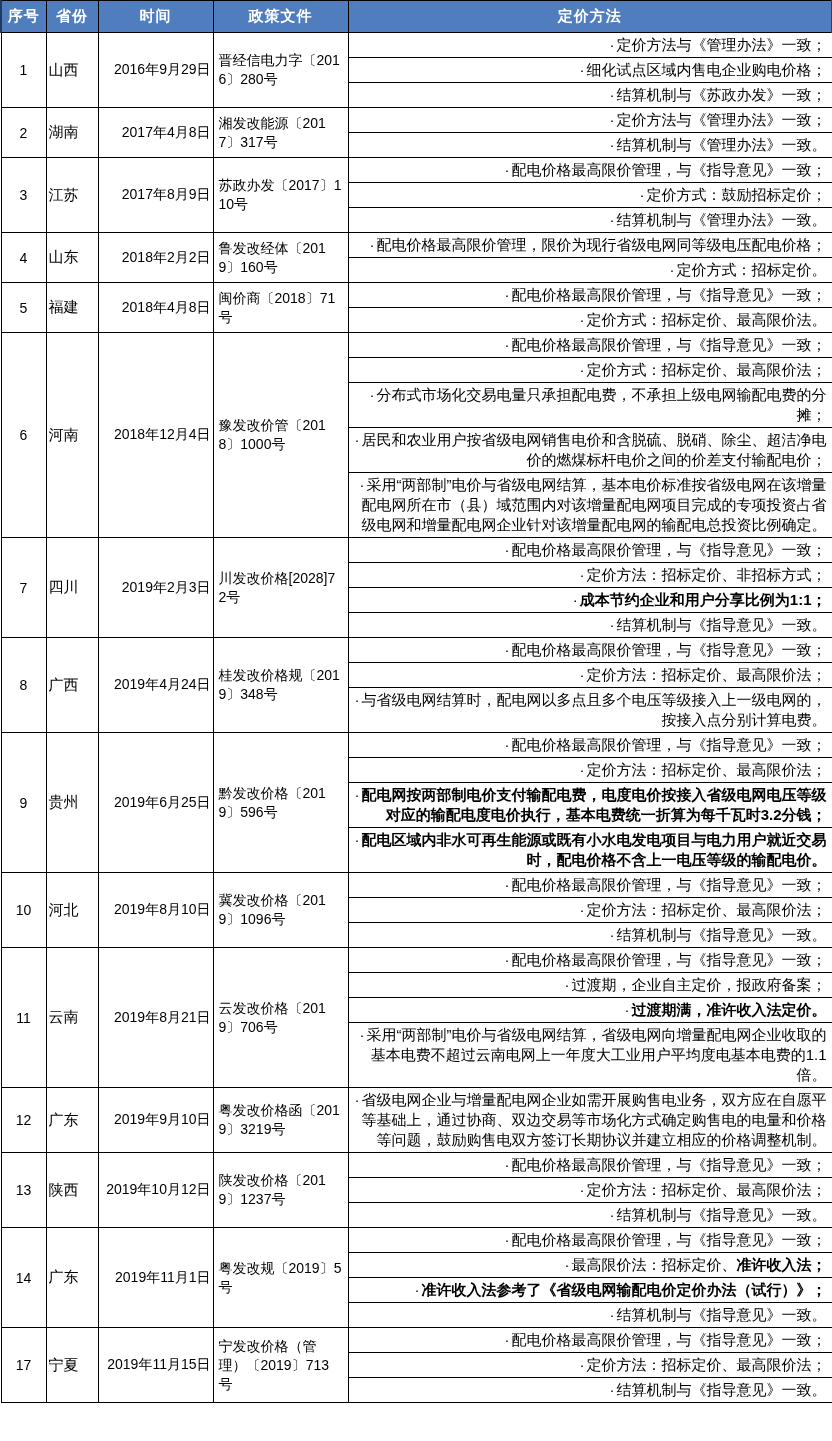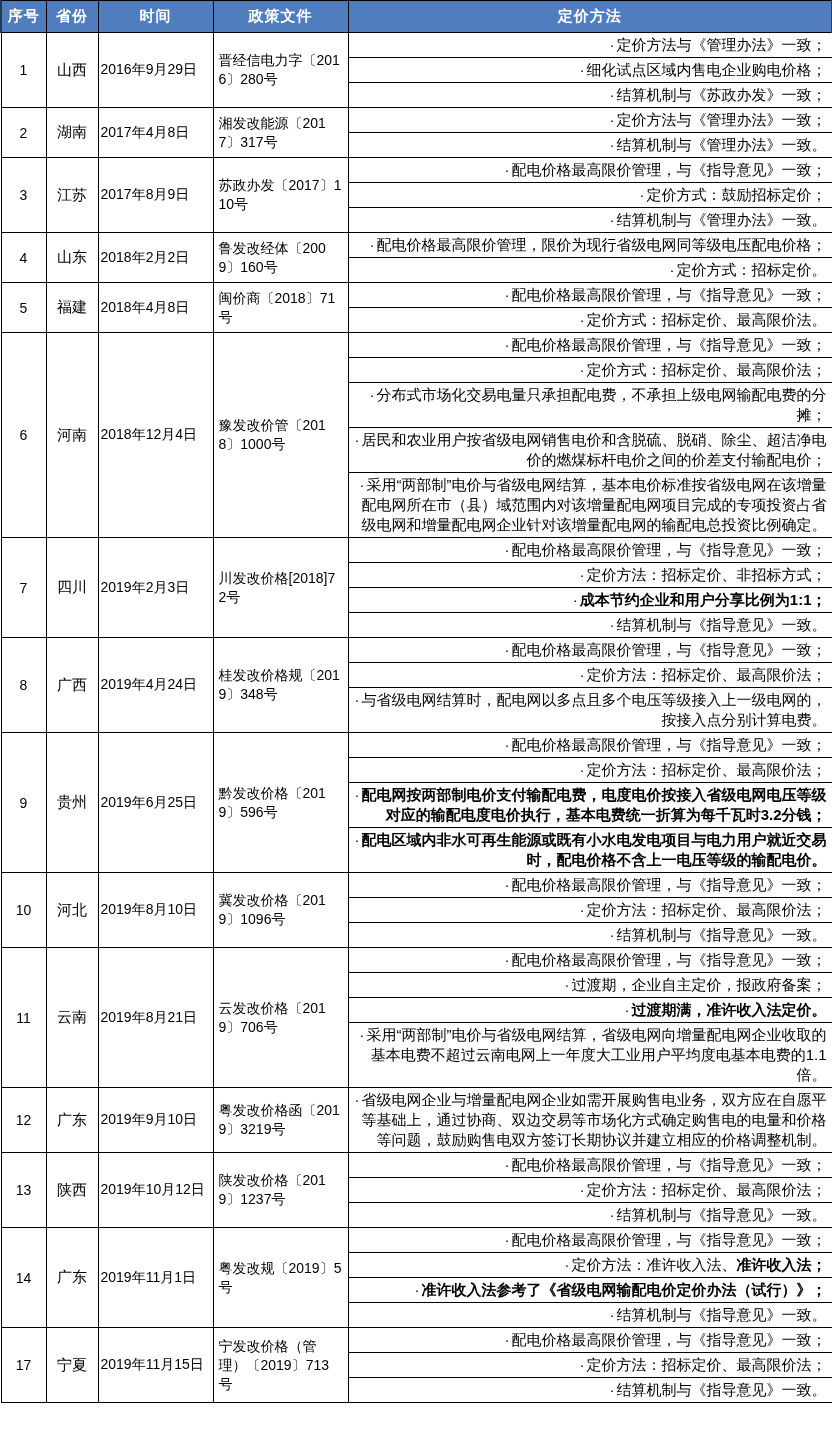"山西" td.c-province { text-align: center -> none }
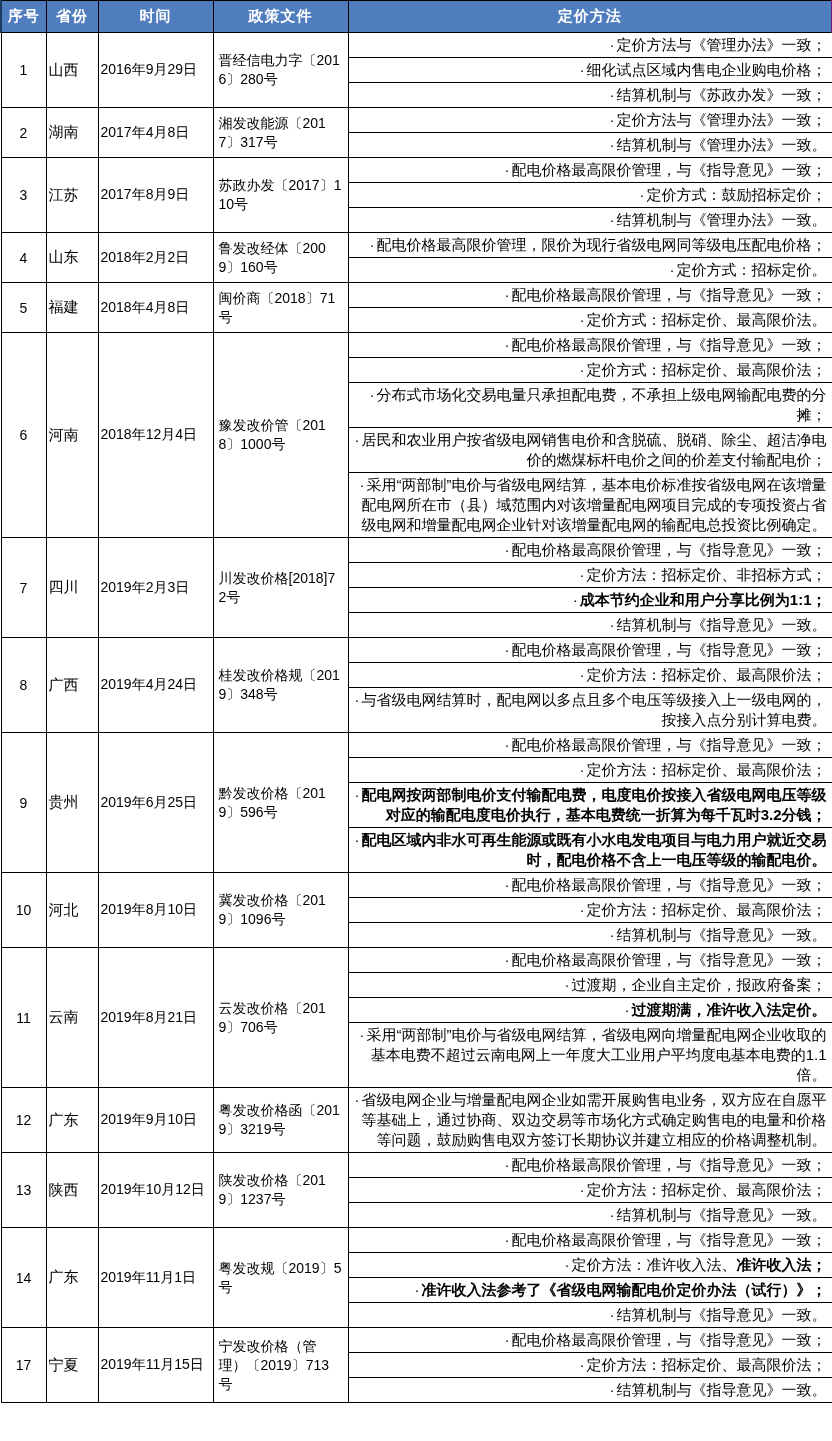"2016年9月29日" td.c-date { text-align: left -> right }
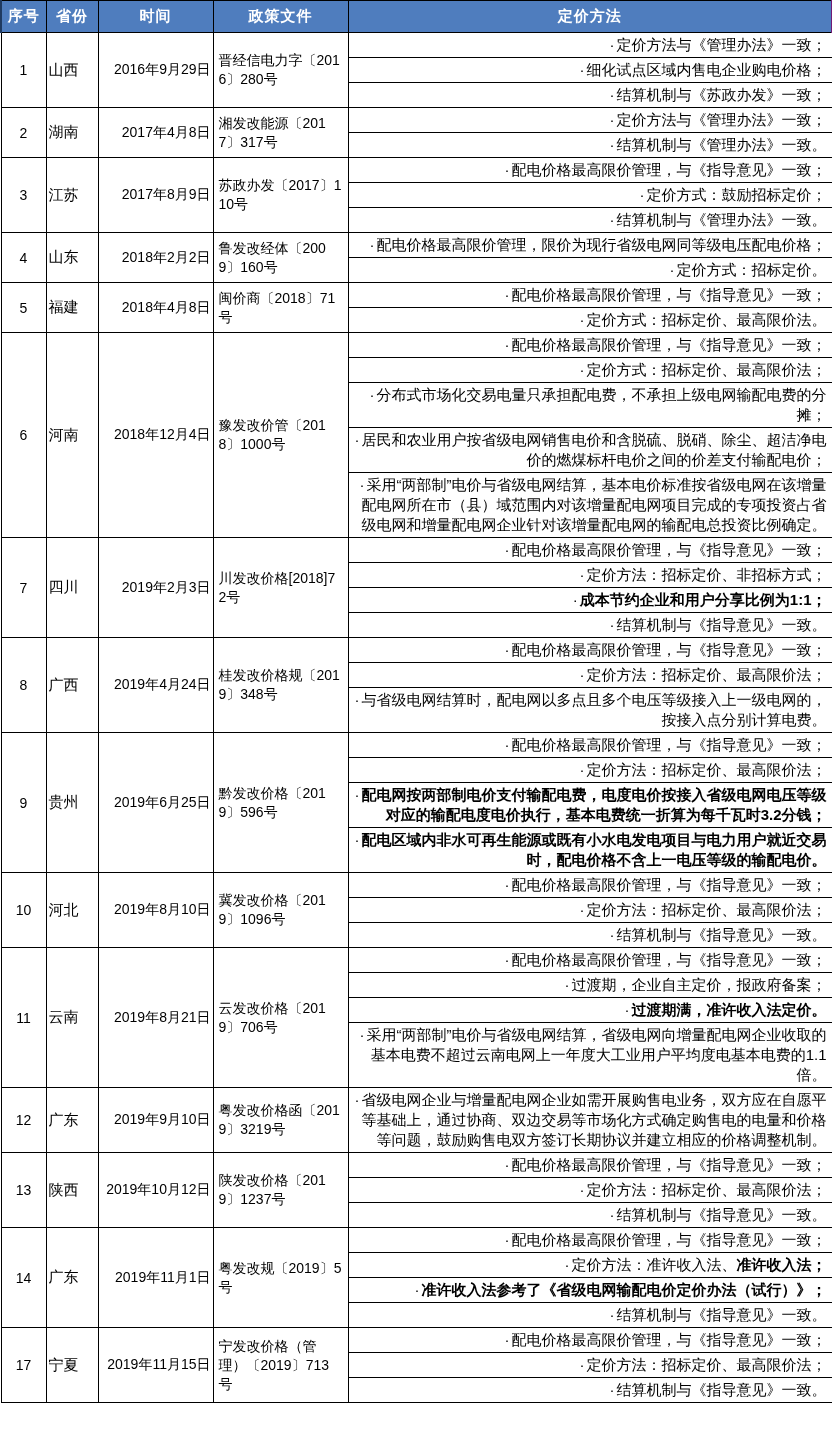"鲁发改经体〔2009〕160号" td.c-doc { text: 2009 -> 2019 }
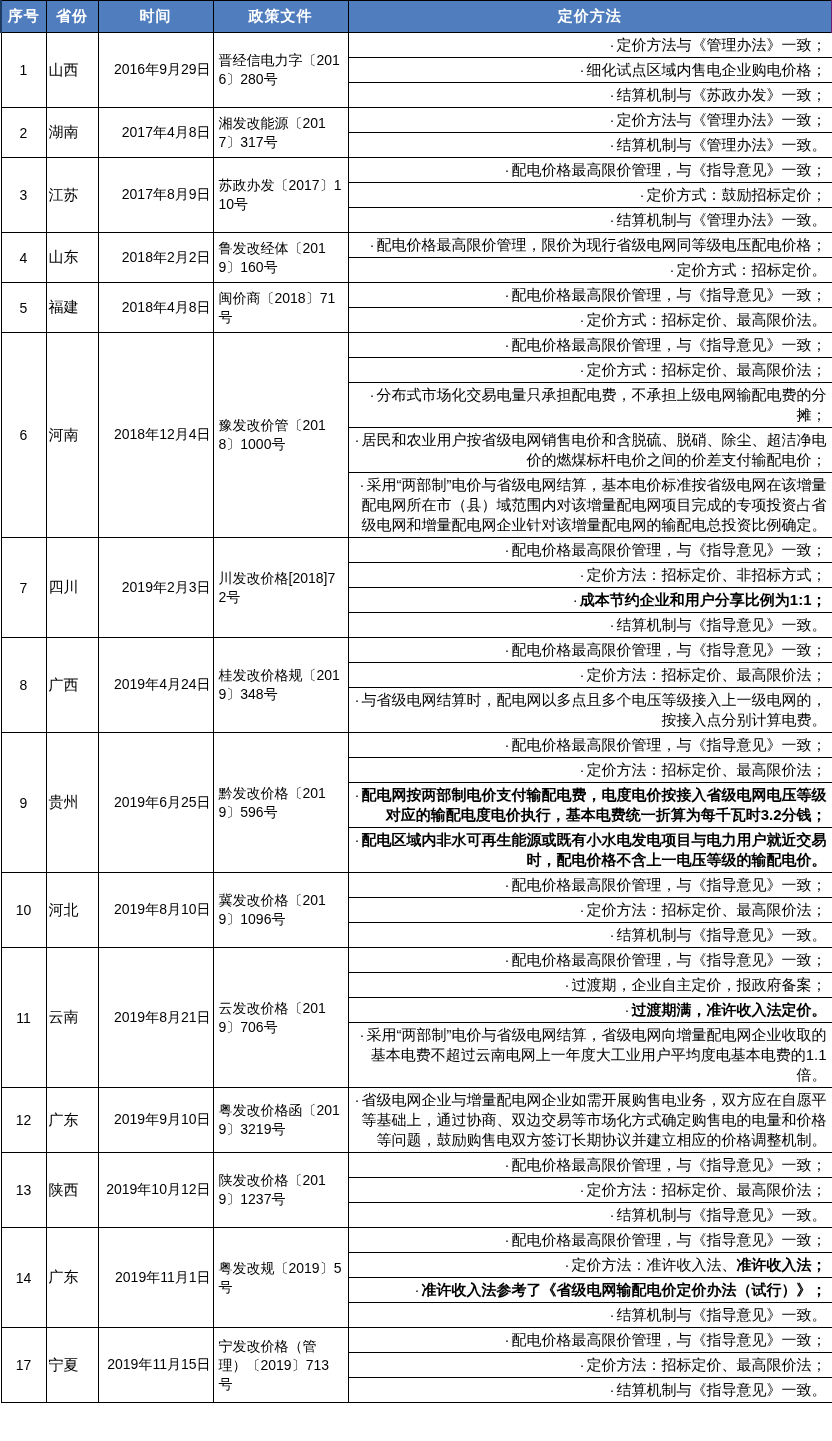"川发改价格[2018]72号" td.c-doc { text: 2018 -> 2028 }
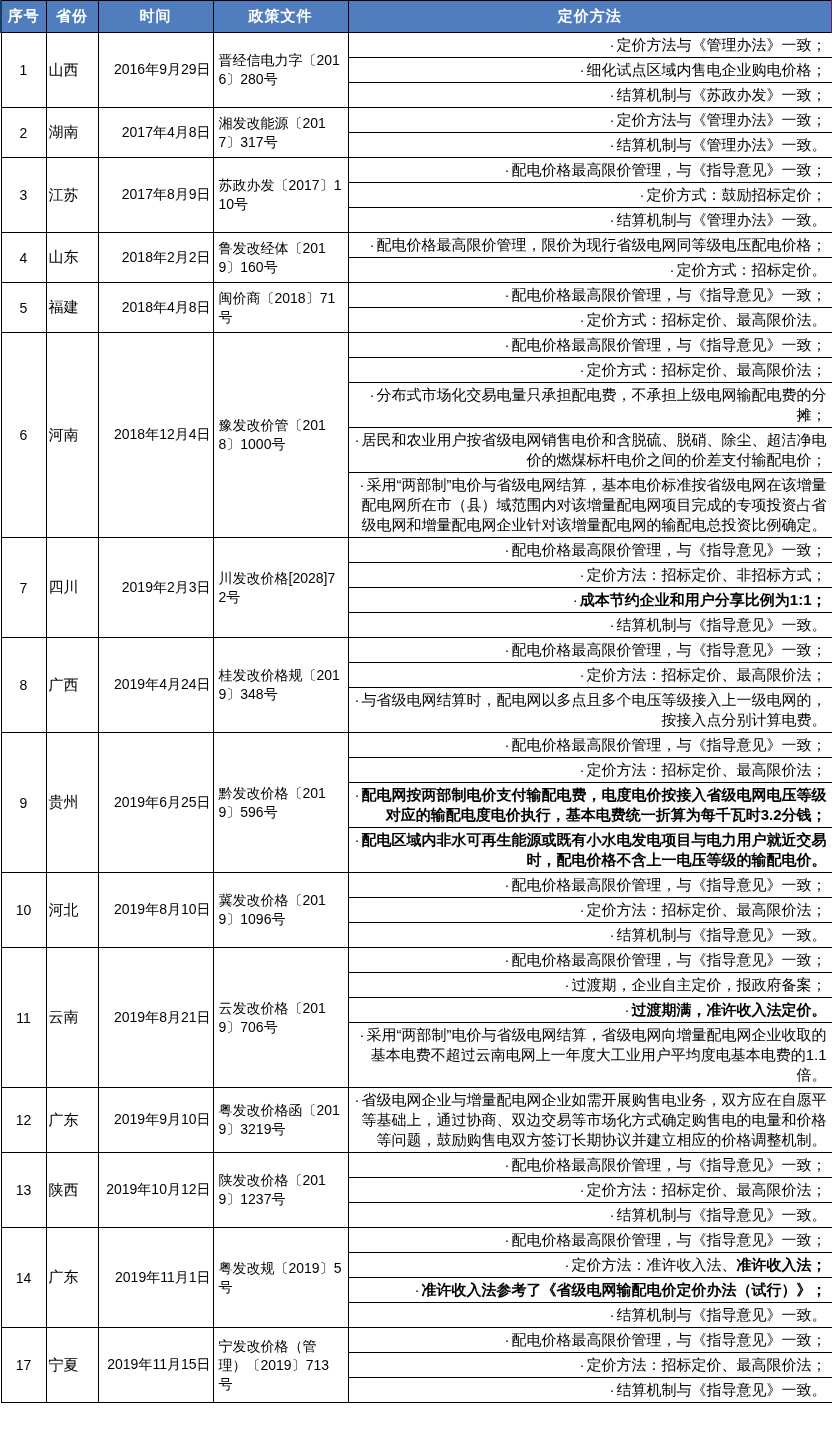"定价方法：准许收入法、" span { text: 定价方法：准许收入法 -> 最高限价法：招标定价 }
